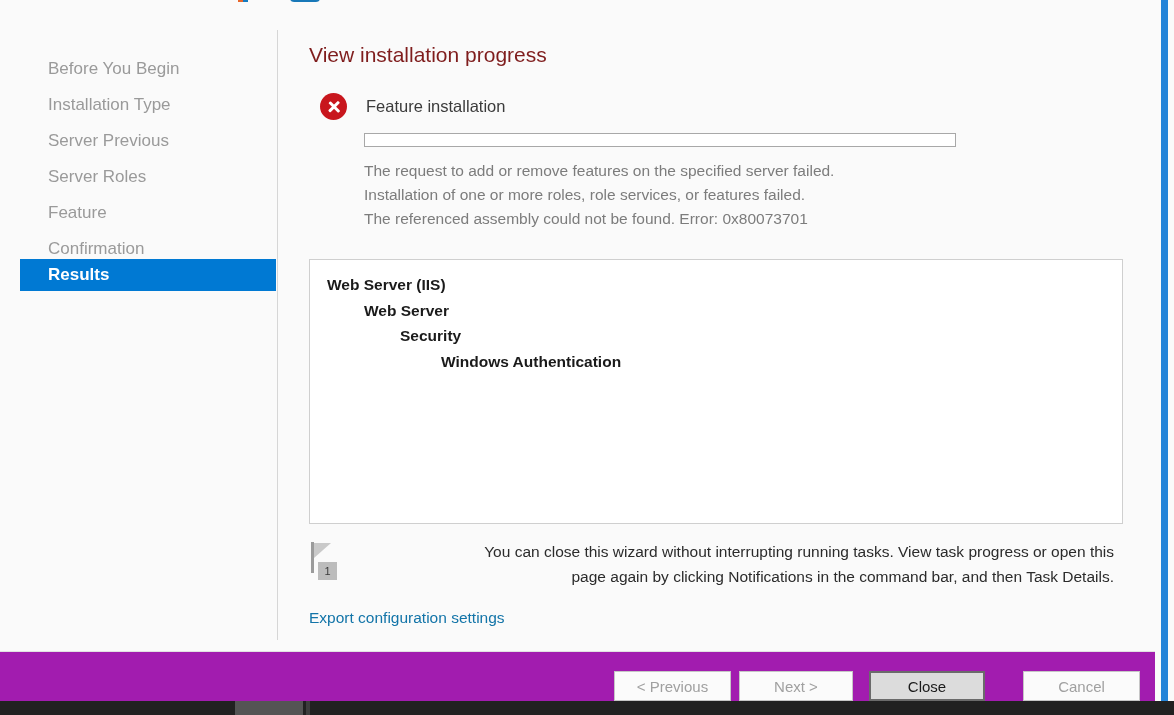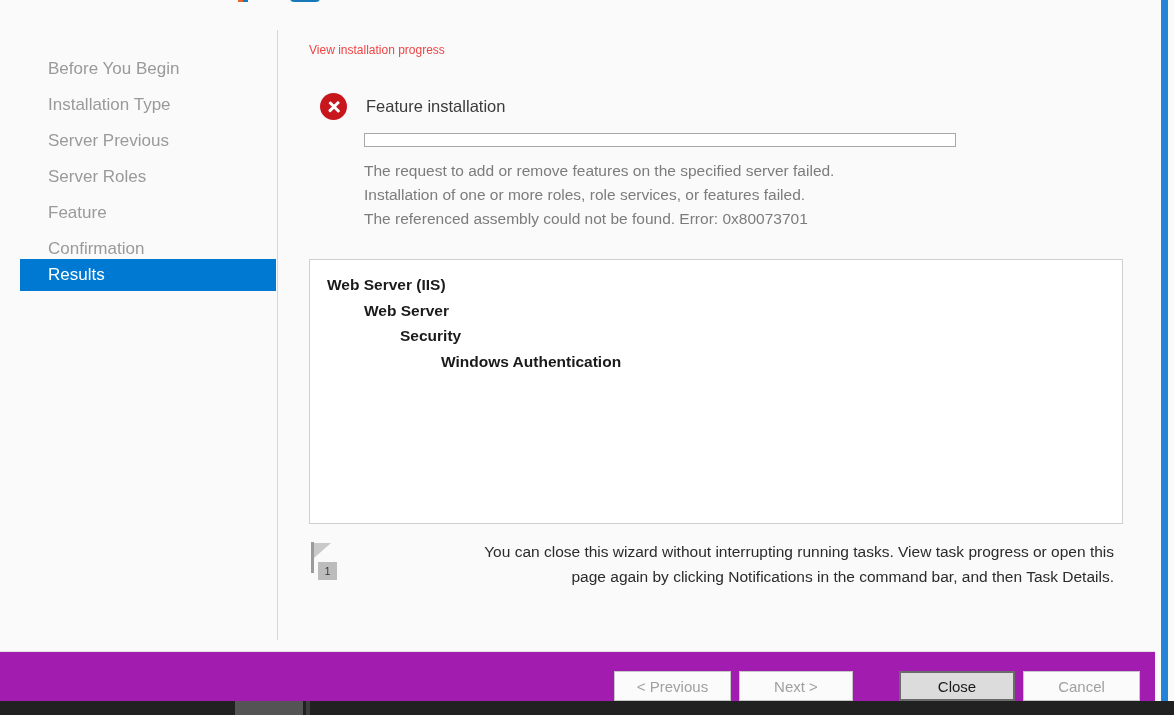"View installation progress" .page-title { color: #ef4444 -> #7f1d1d; font-size: 12px -> 21px }
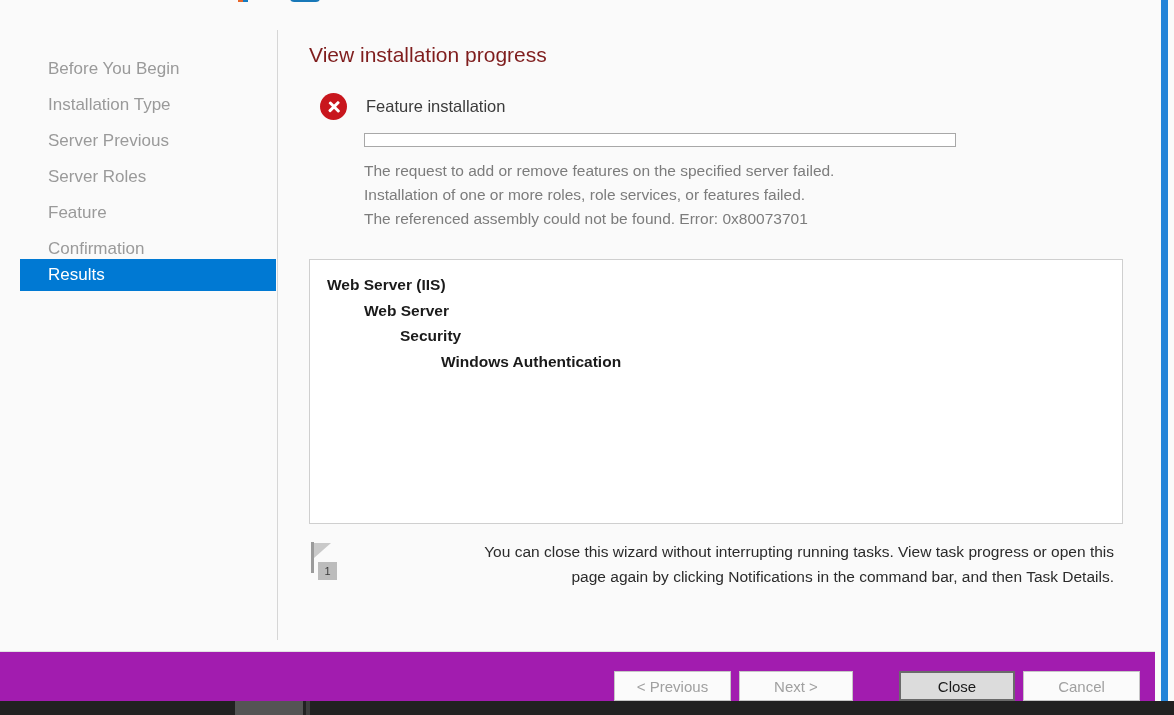"Results" .nav-item.selected { font-weight: none -> bold }
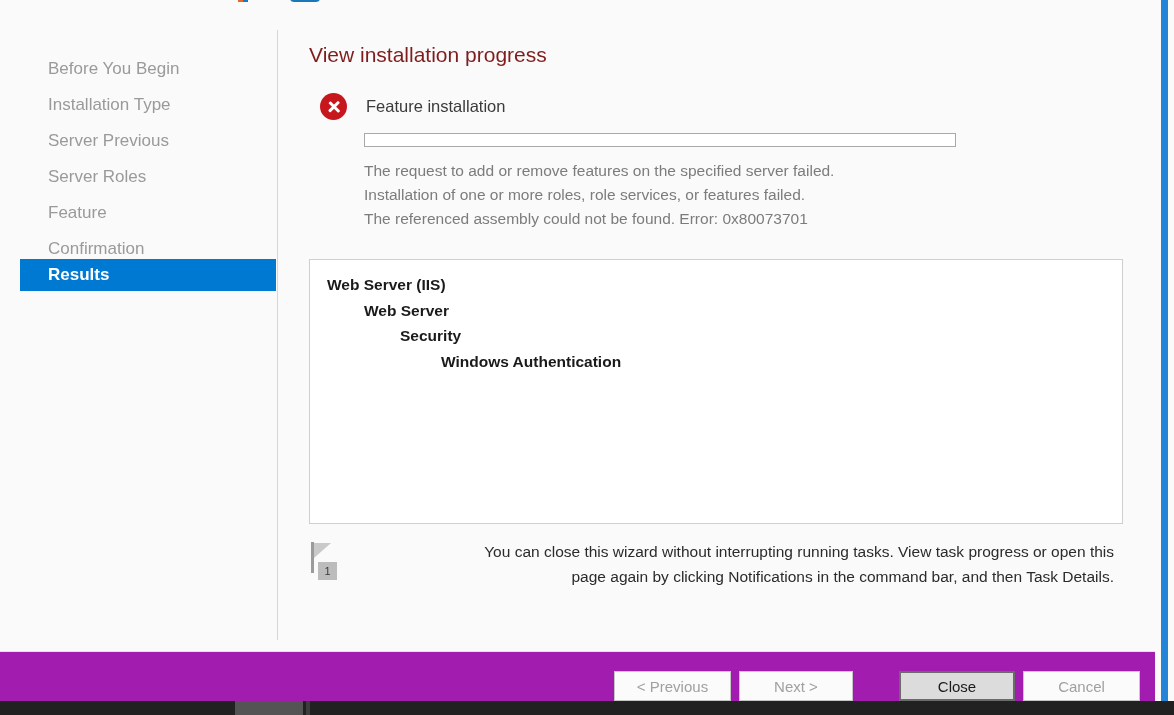"Export configuration settings" div.export-link { html: none -> <div>Export configuration settings</div> }
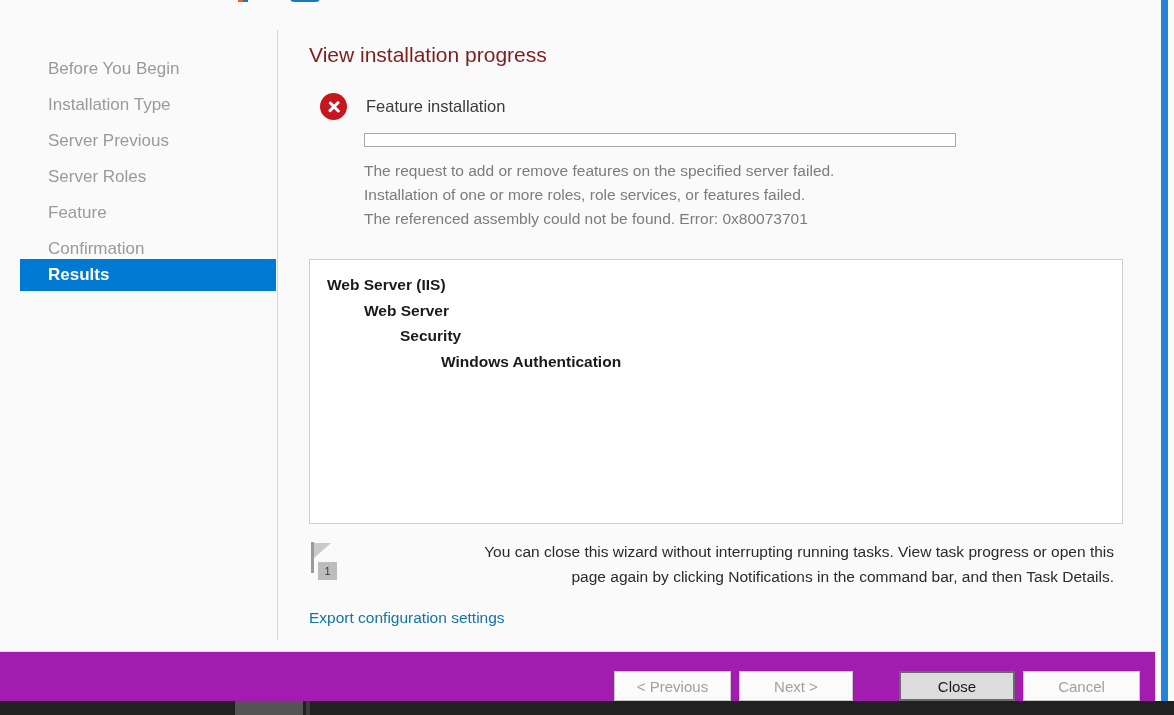"Close" .btn-close { left: 899px -> 869px }
